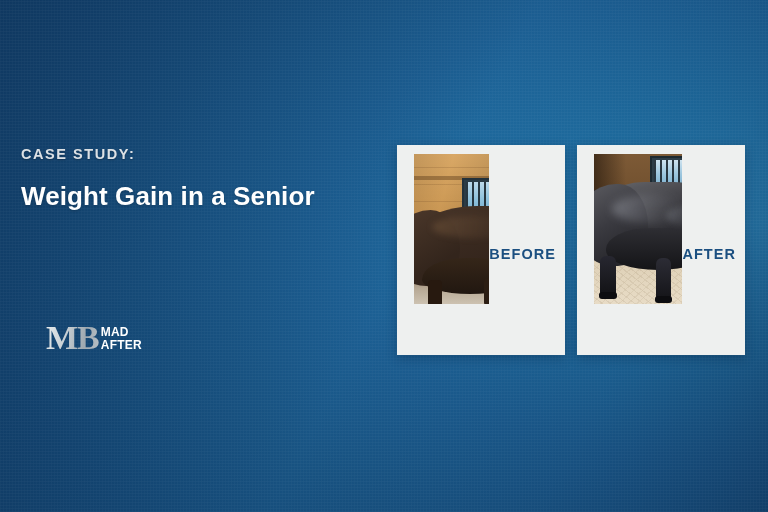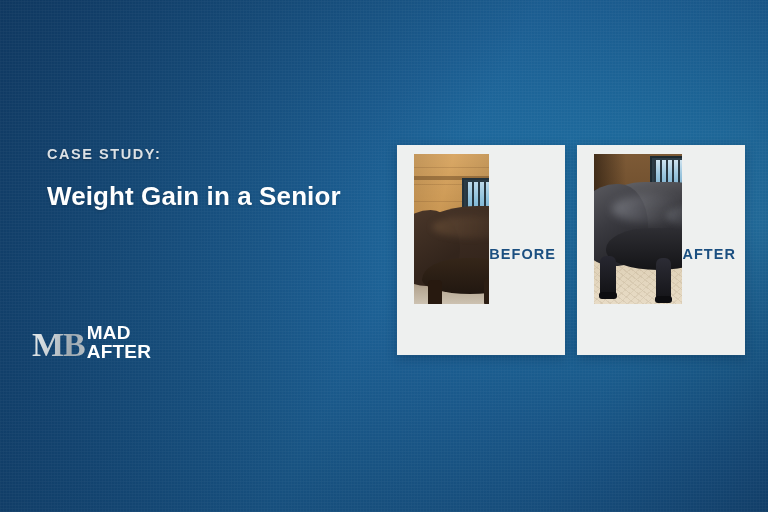"CASE STUDY:" .left-col { left: 47px -> 21px }
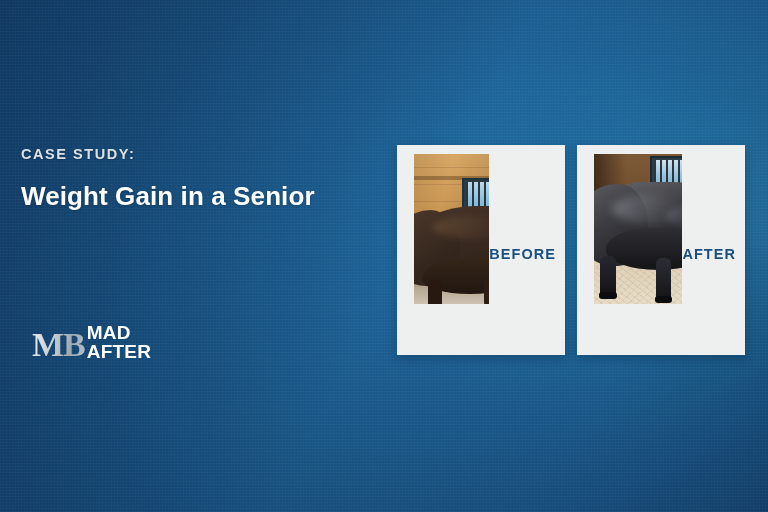"MB" .logo { align-items: flex-end -> center; left: 32px -> 46px }
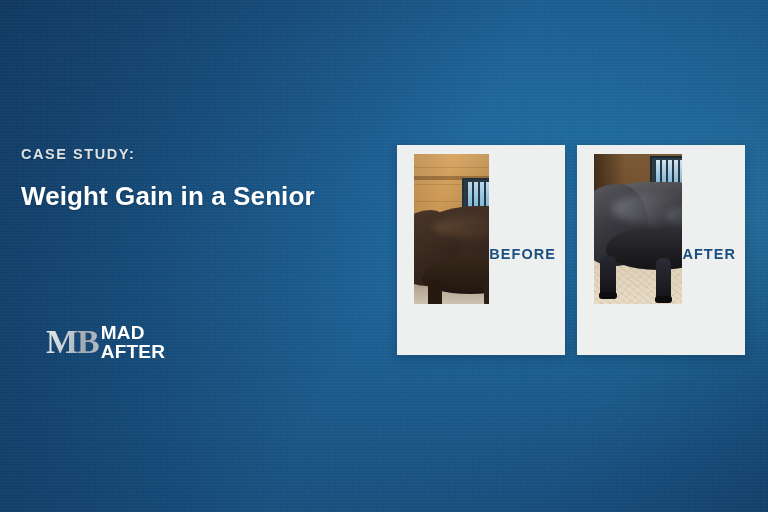"MAD" .logo-words { font-size: 19px -> 12px }
